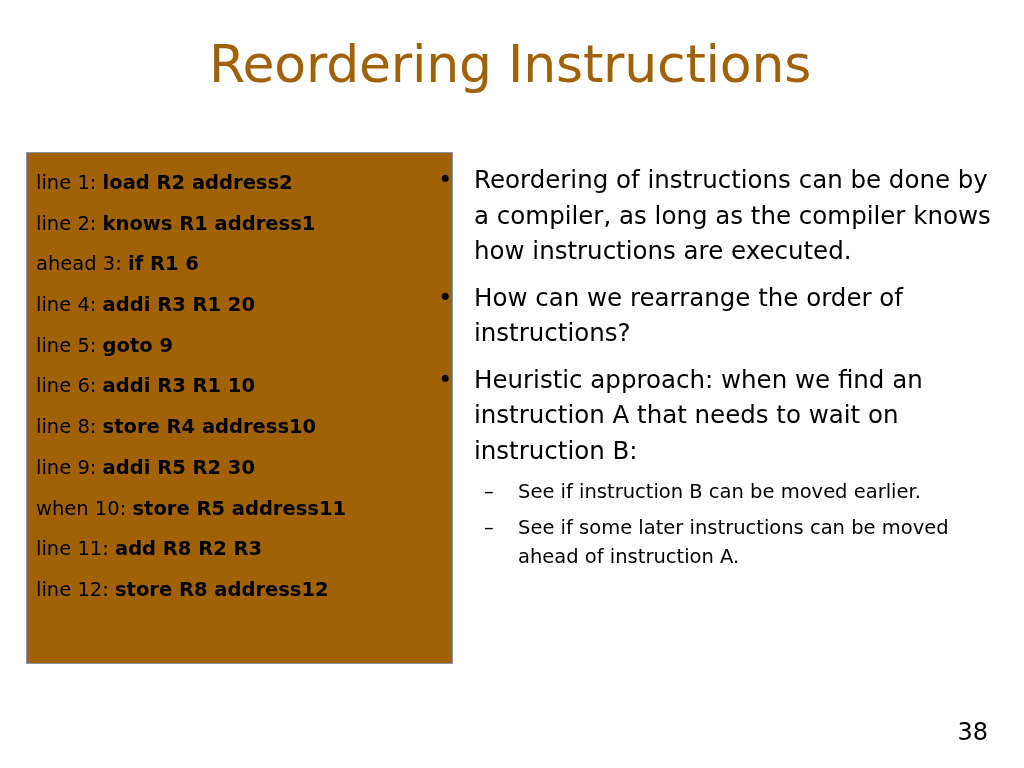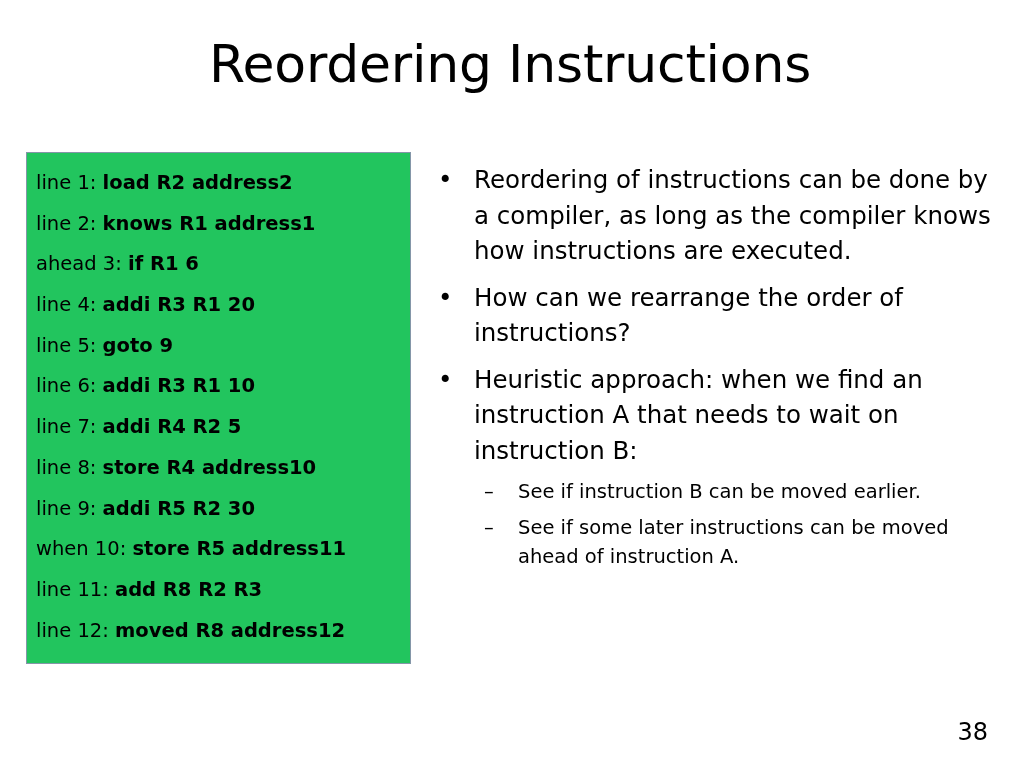"Reordering Instructions" .slide-title { color: #000000 -> #a16207 }
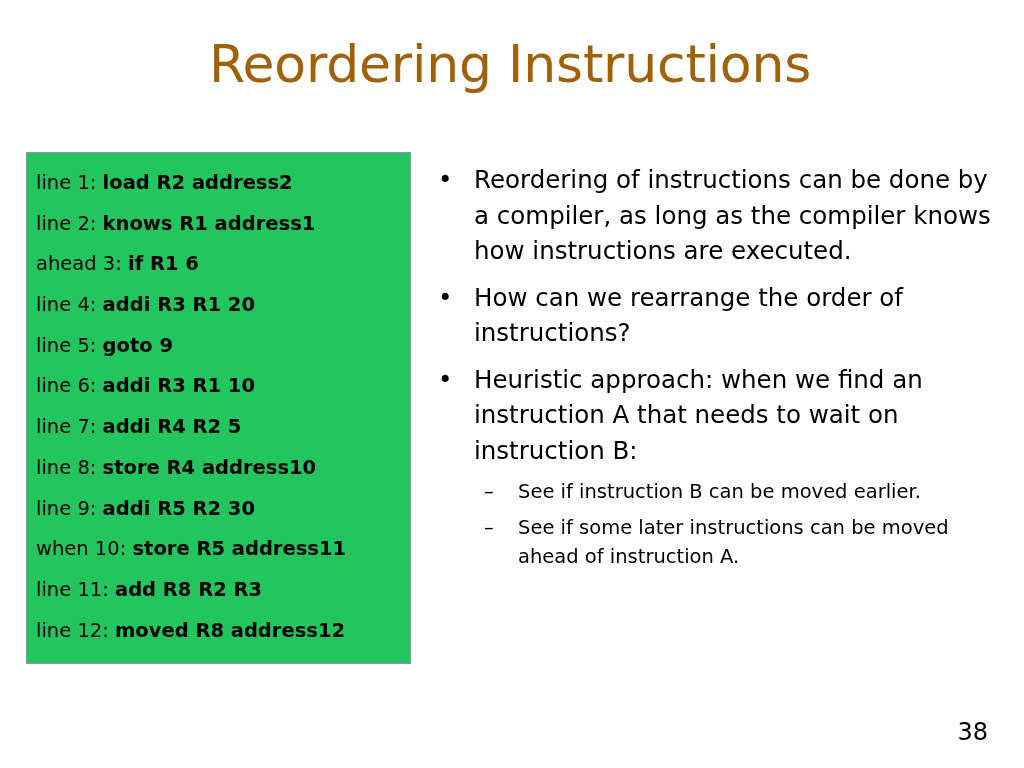"line 1: load R2 address2" .code-box { background: #22c55e -> #a16207; width: 385px -> 427px }
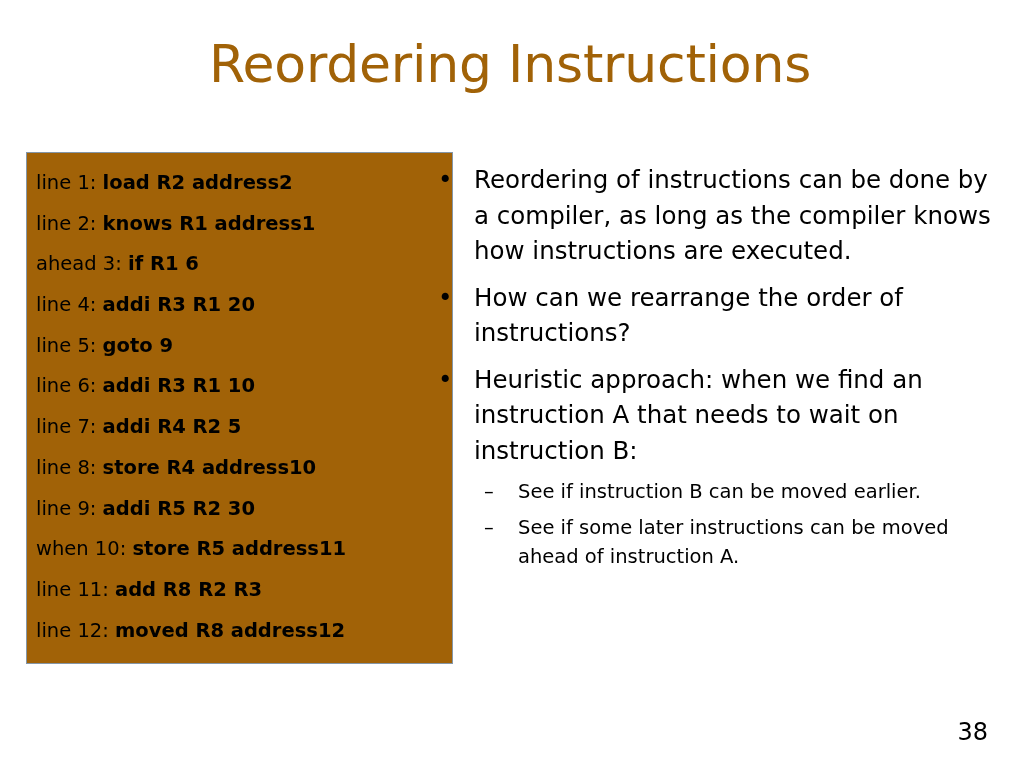"line 7: addi R4 R2" div.code-line { html: <div> <span>line 7:</span> <span>addi R4 R2 5</span> </div> -> none }
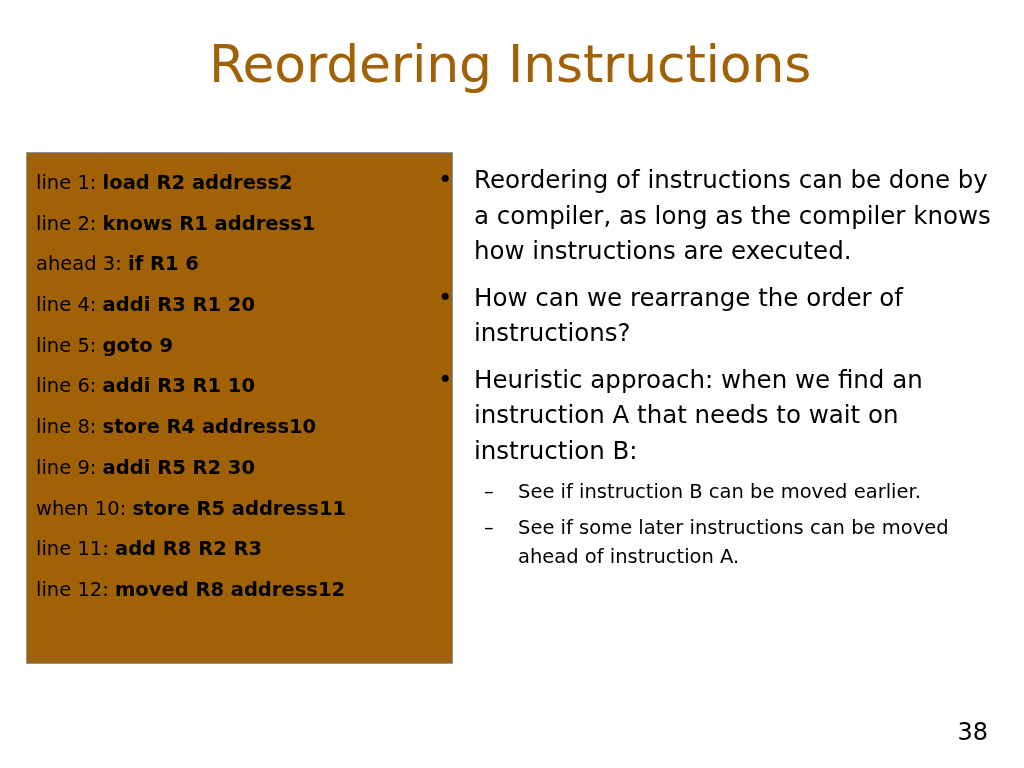"moved R8 address12" span.instr { text: moved -> store }
